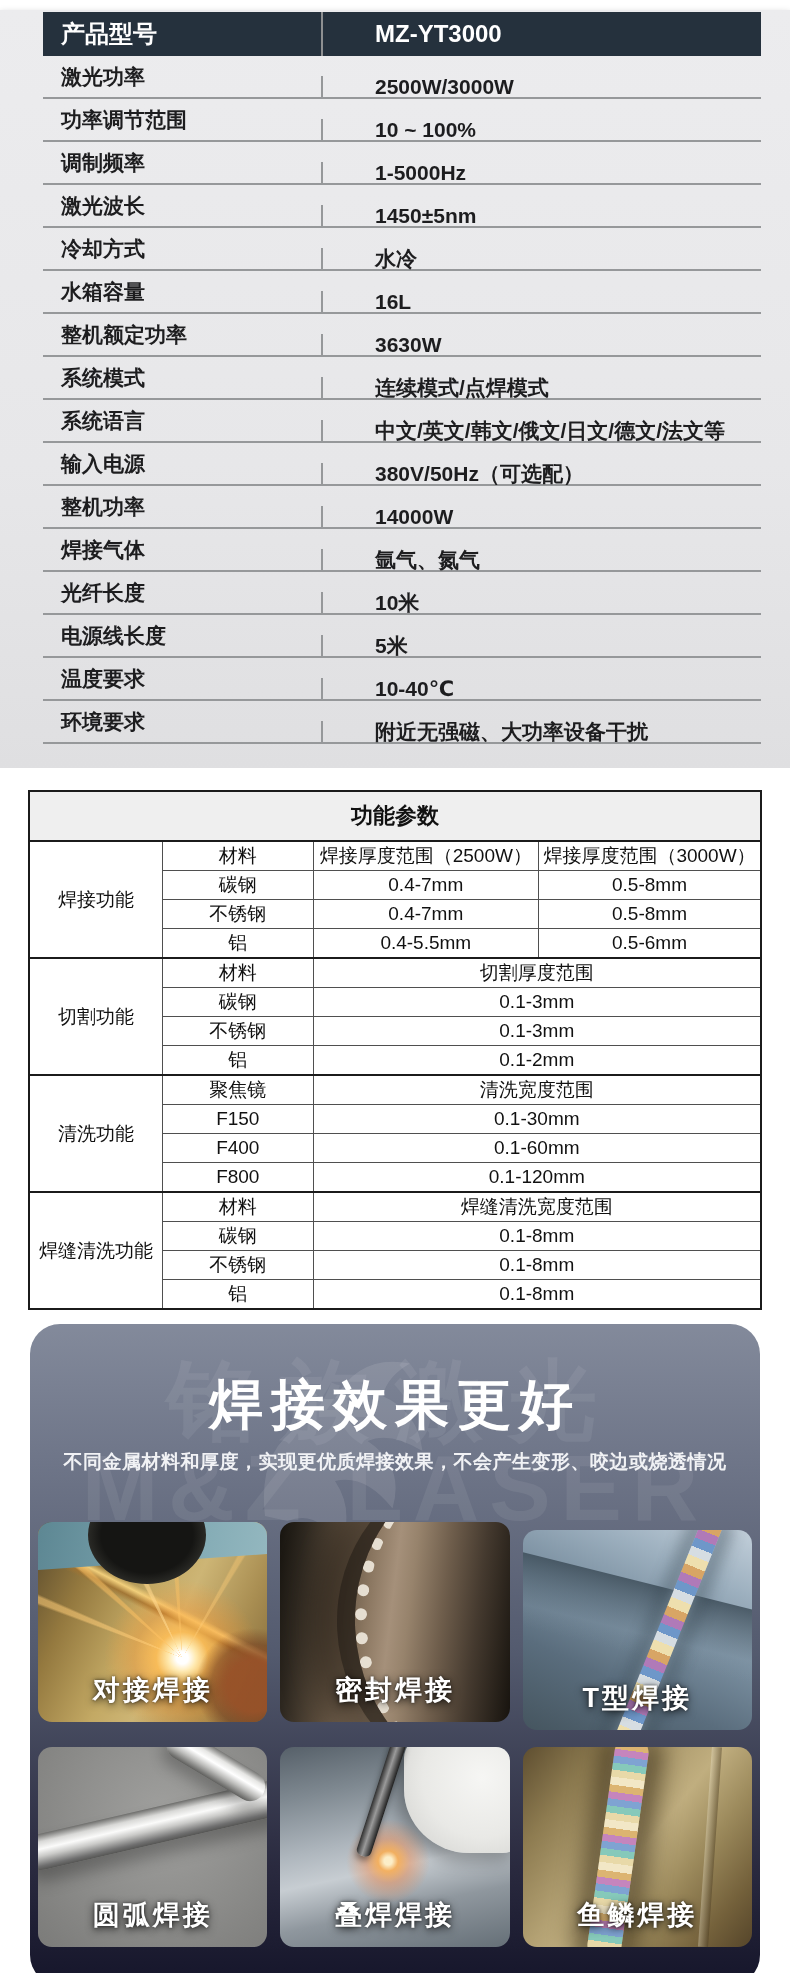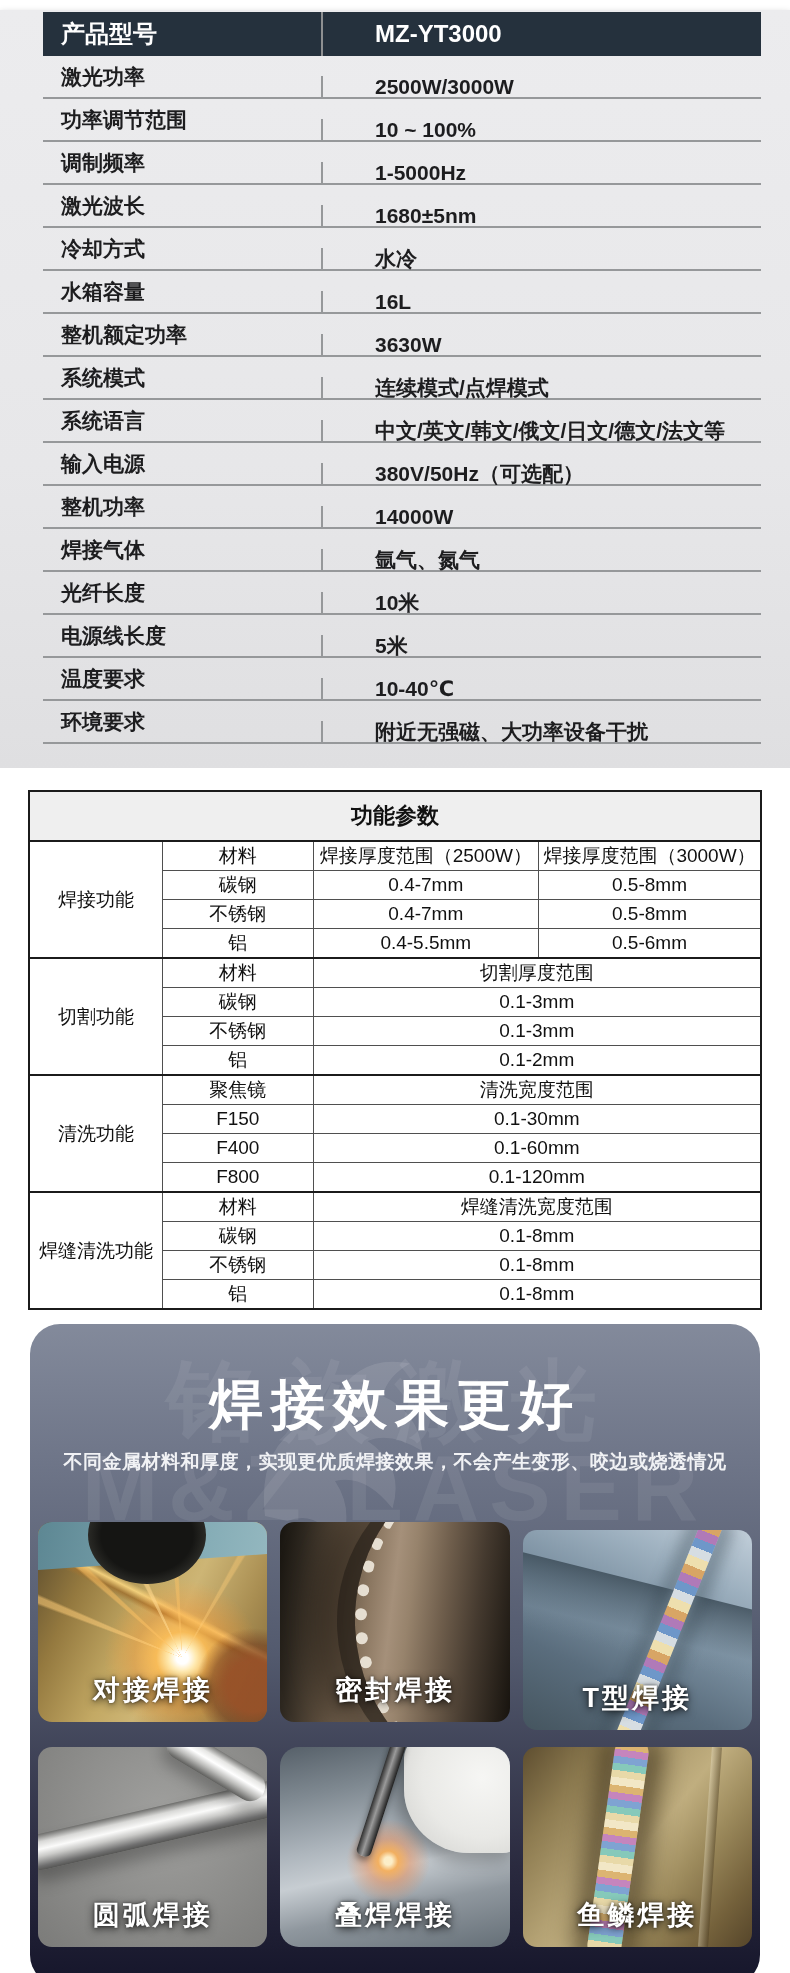"1680±5nm" div.cell-r { text: 1680 -> 1450 }
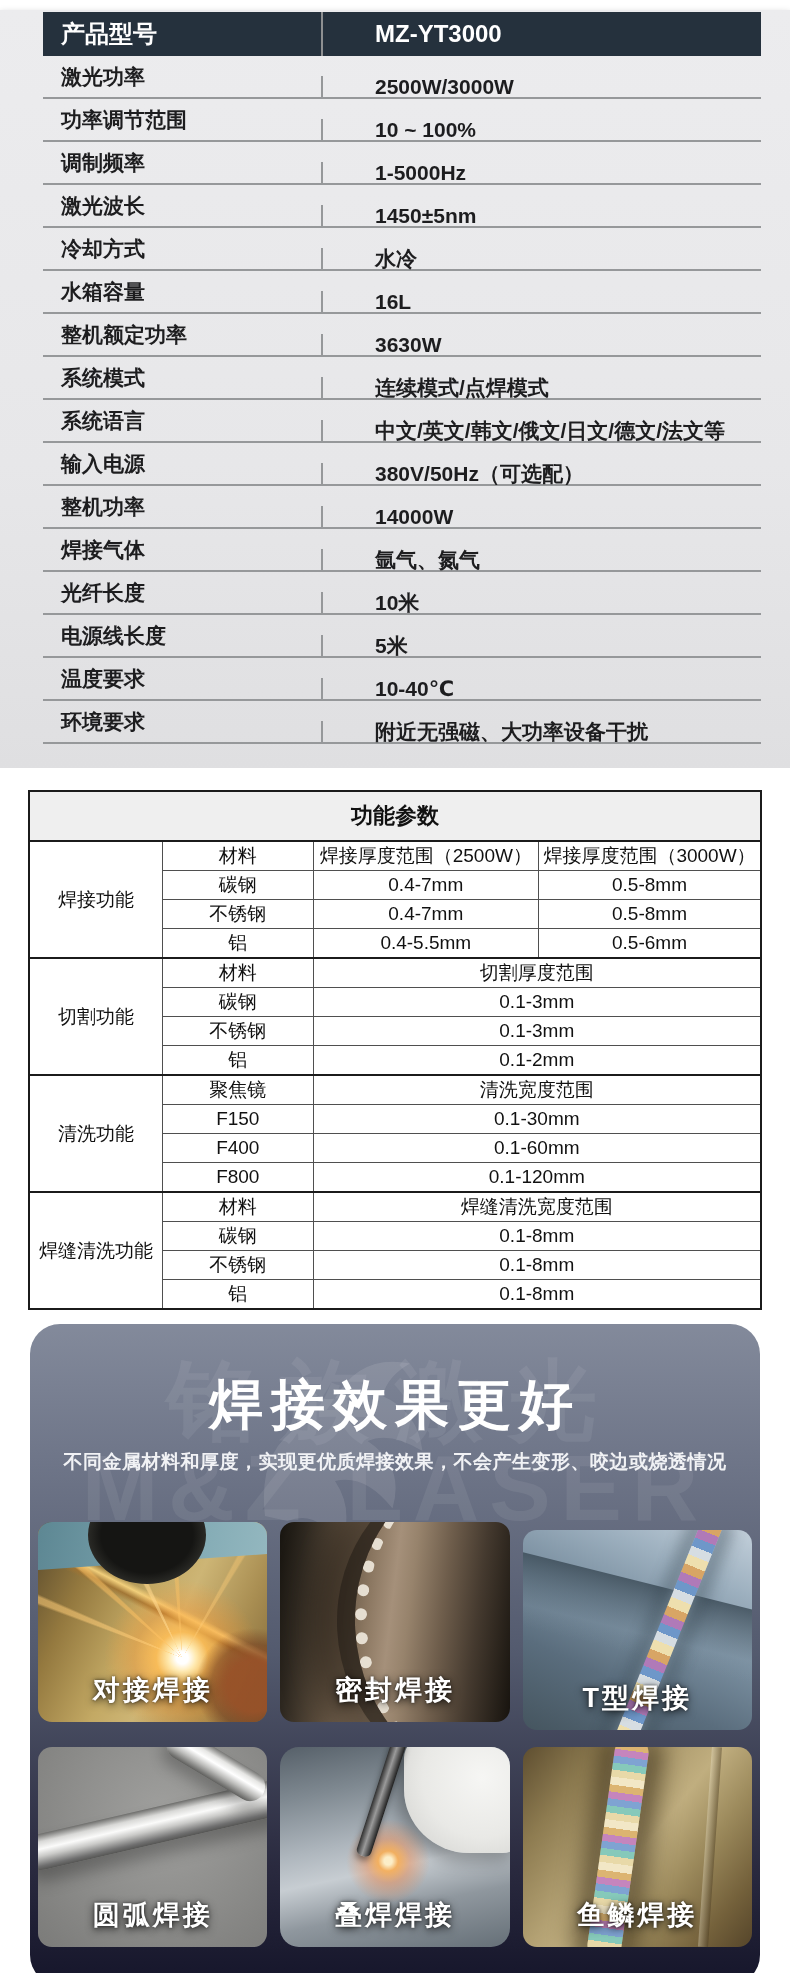"叠焊焊接" .tile-lap { border-radius: 19px -> none }
